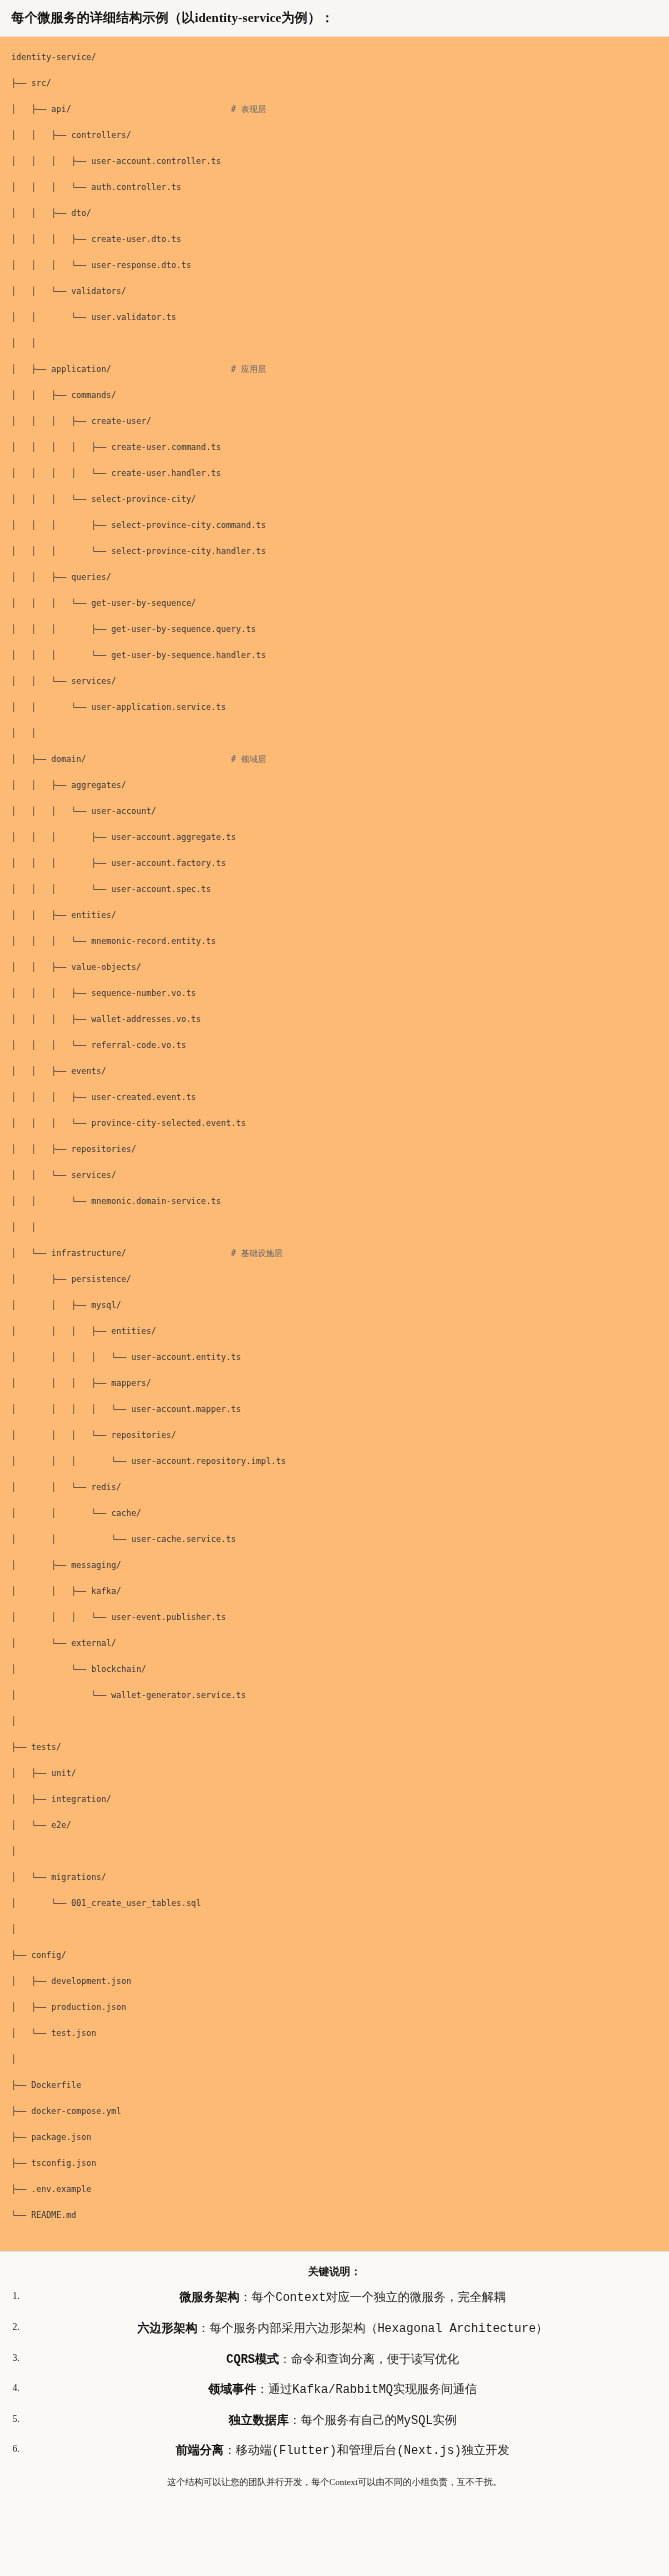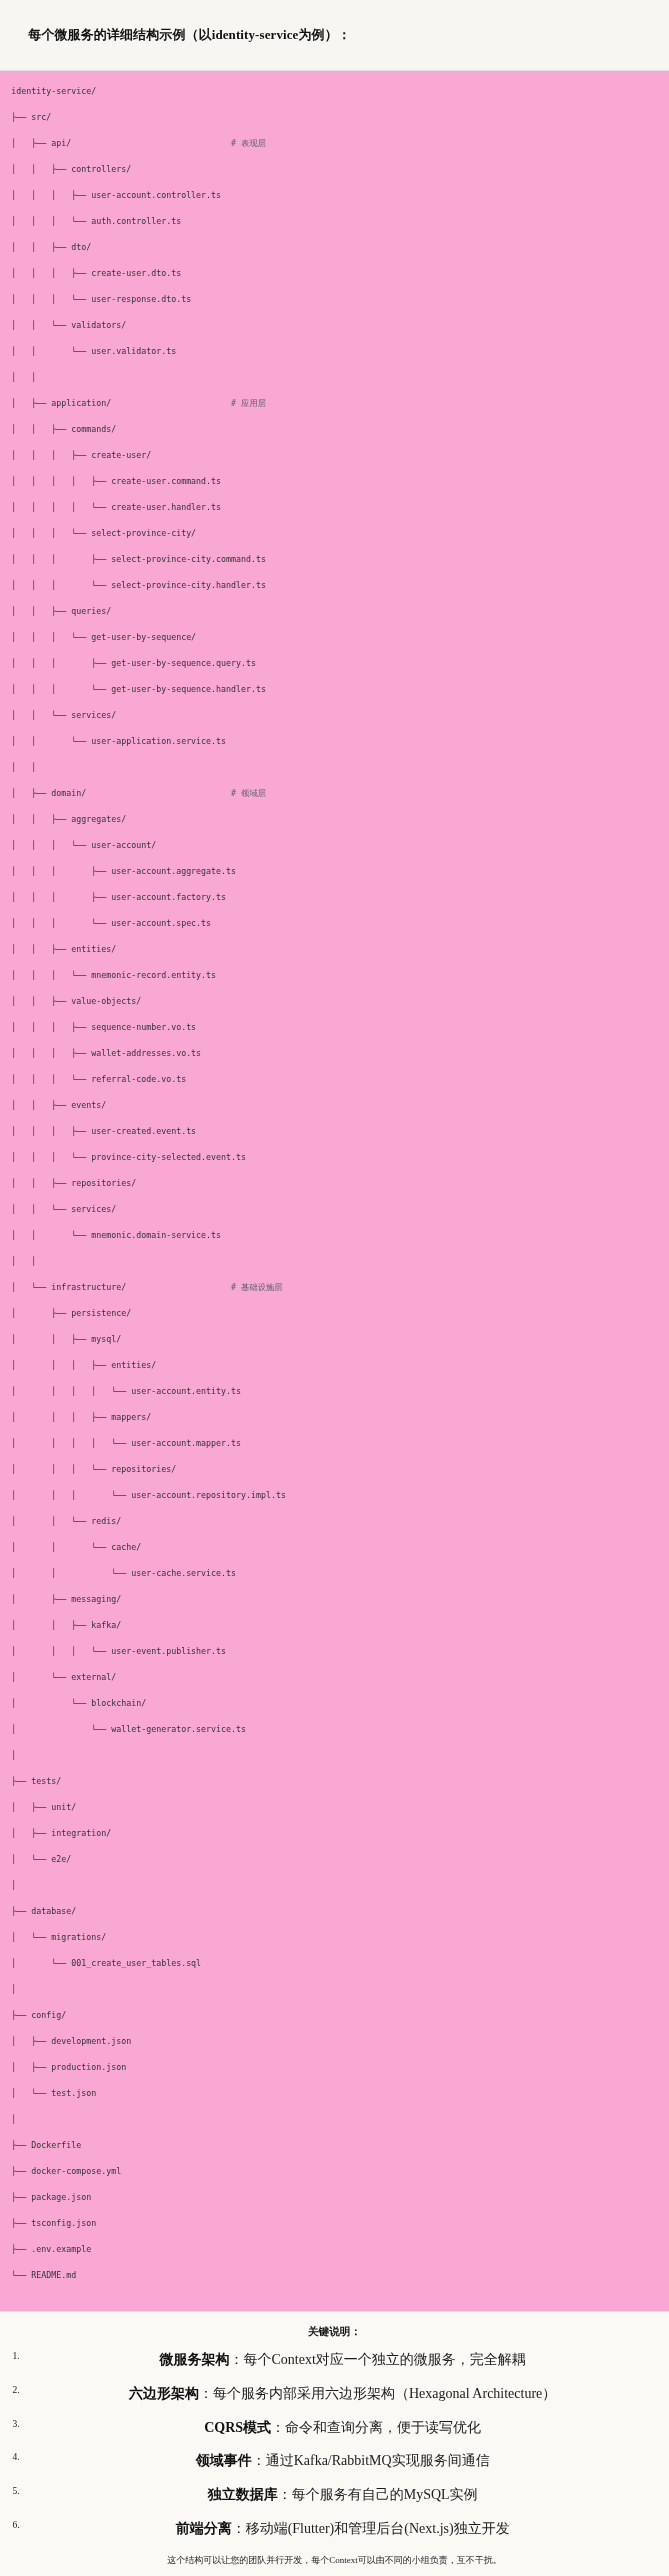"每个微服务的详细结构示例（以identity-service为例）：" .doc-title { margin: 17px -> 0 }
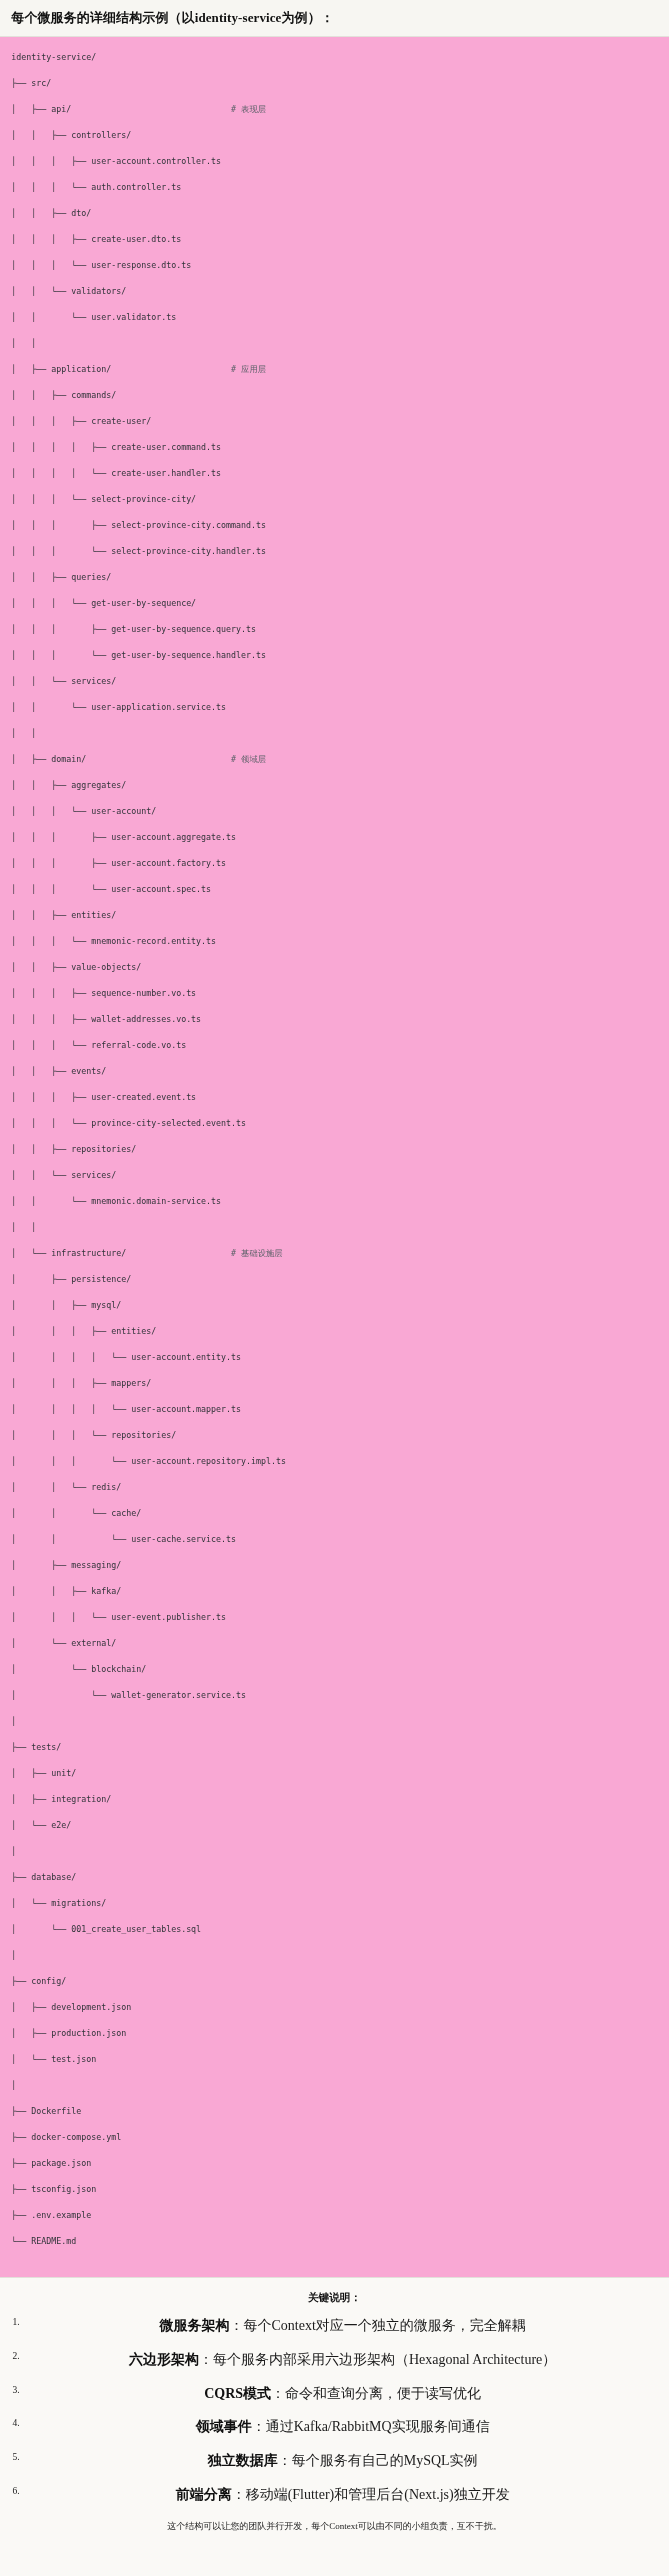"identity-service/" .tree-block { background: #f9a8d4 -> #fdba74 }
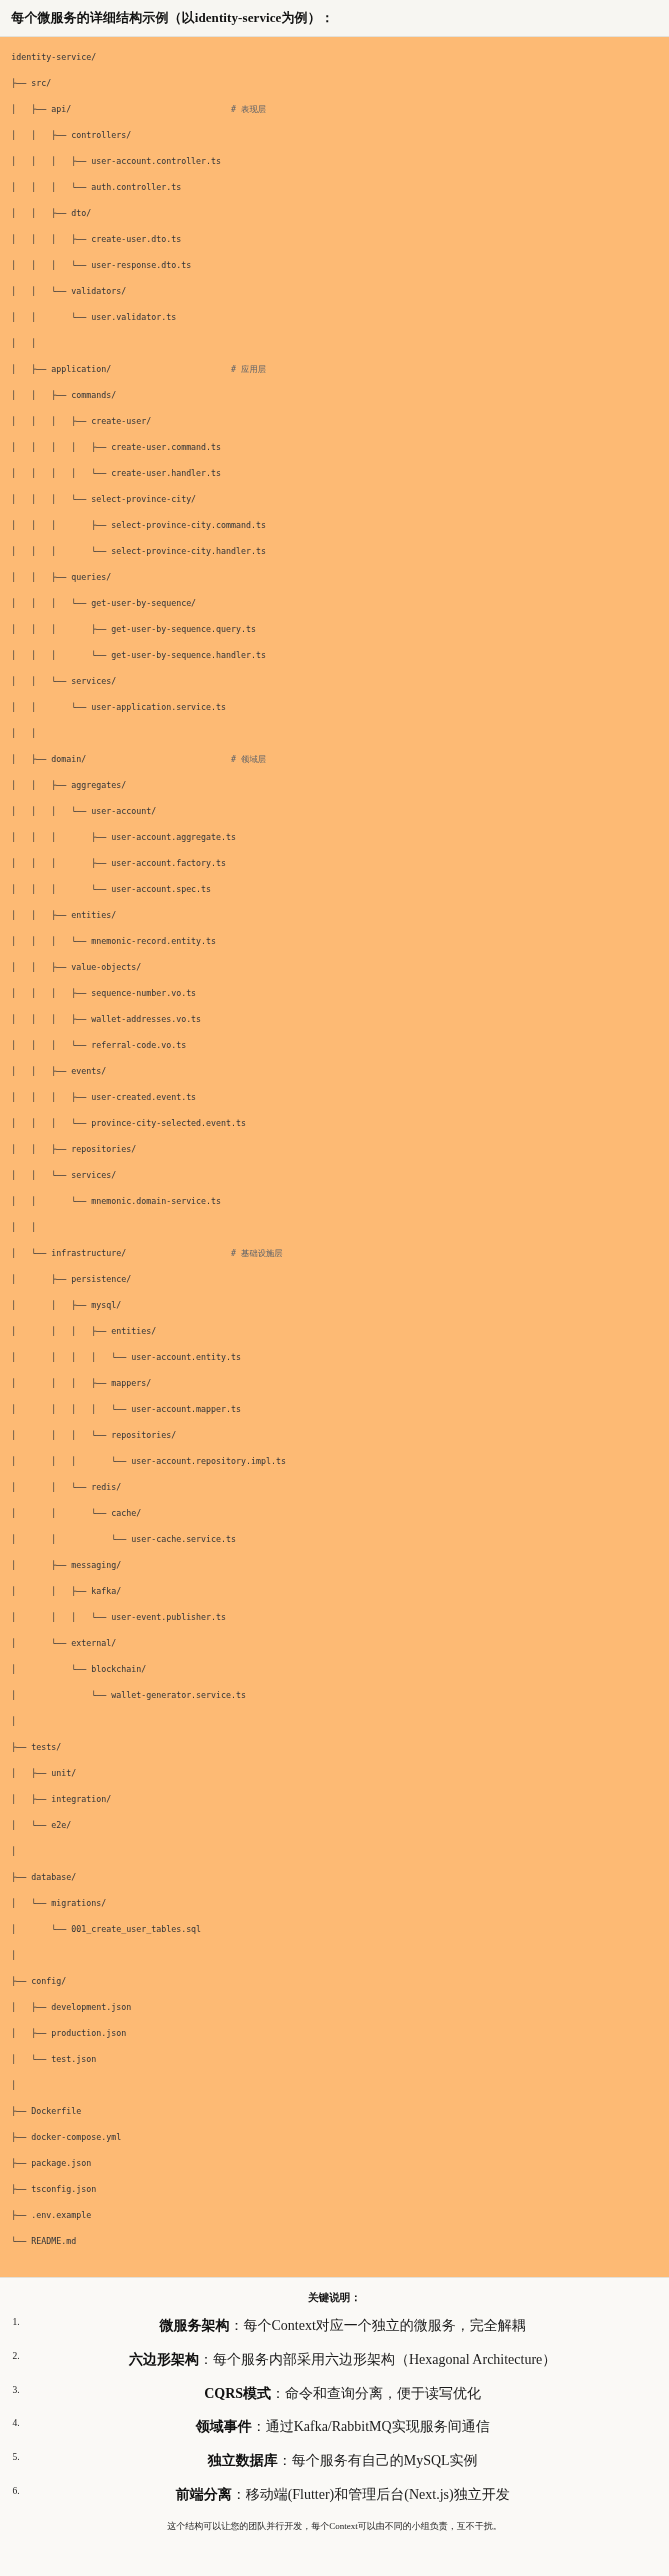"├── database/" span.tree-line { html: <span><span>├── database/</span></span> -> none }
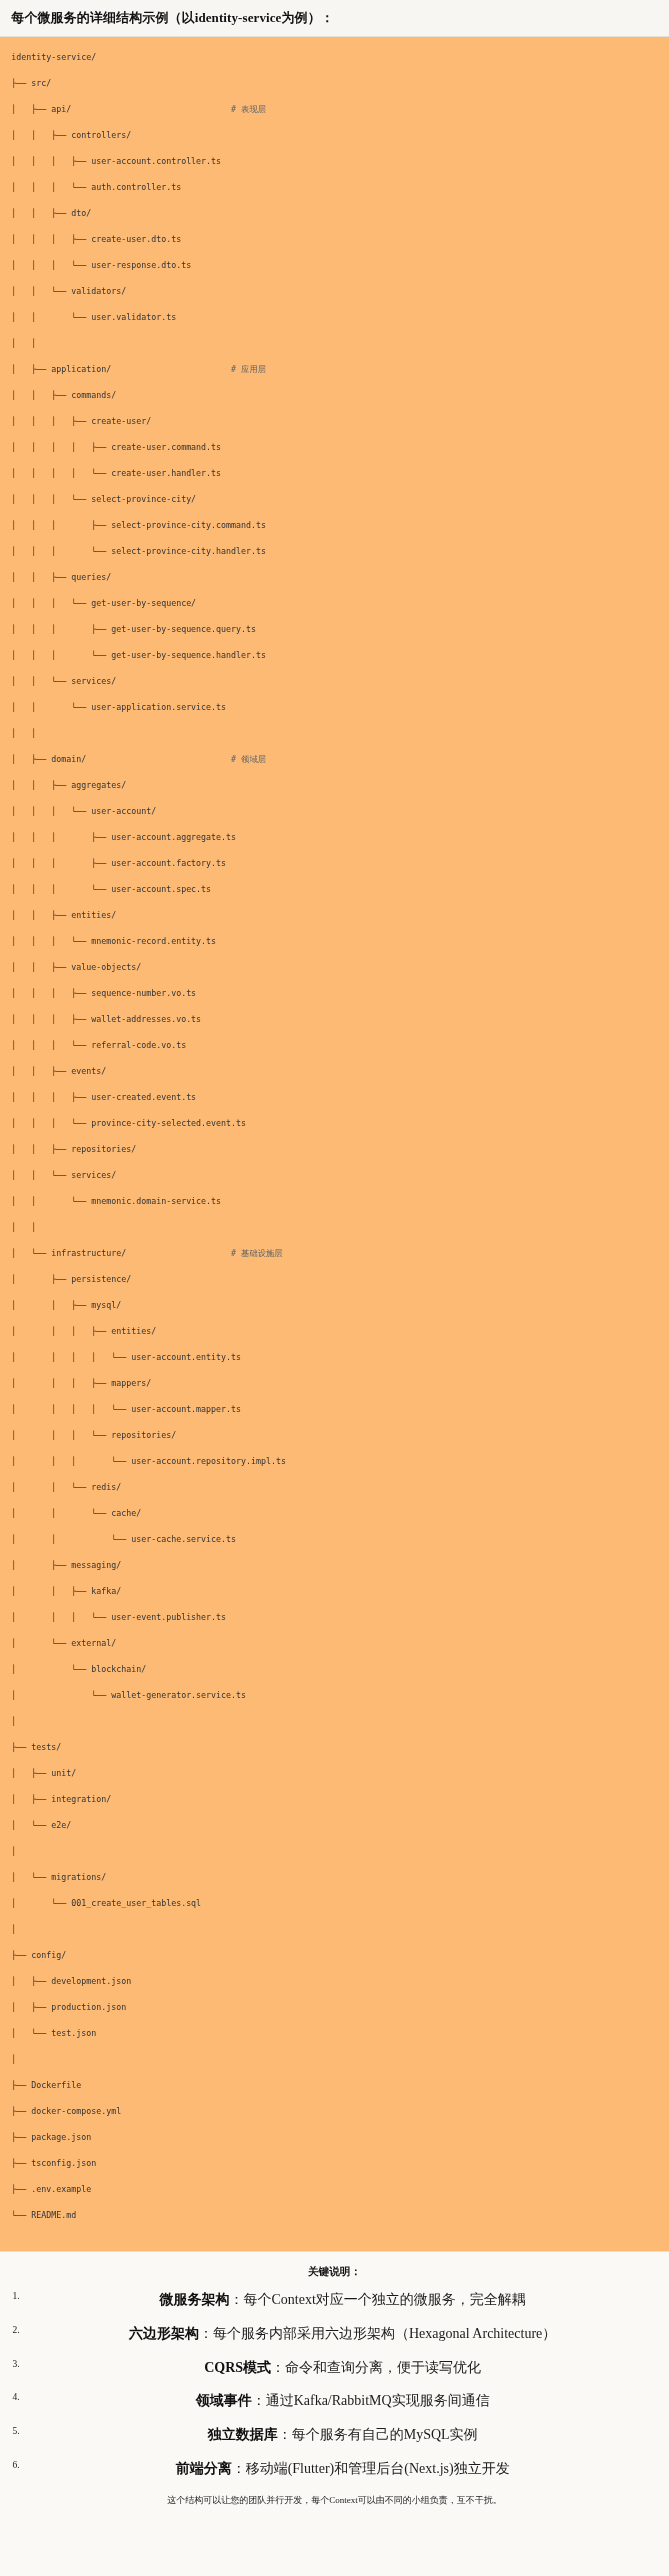"微服务架构：每个Context对应一个独立的微服务，完全解耦" .notes-list li { font-family: Liberation Serif, serif -> Liberation Mono, monospace; font-size: 14px -> 12px }
